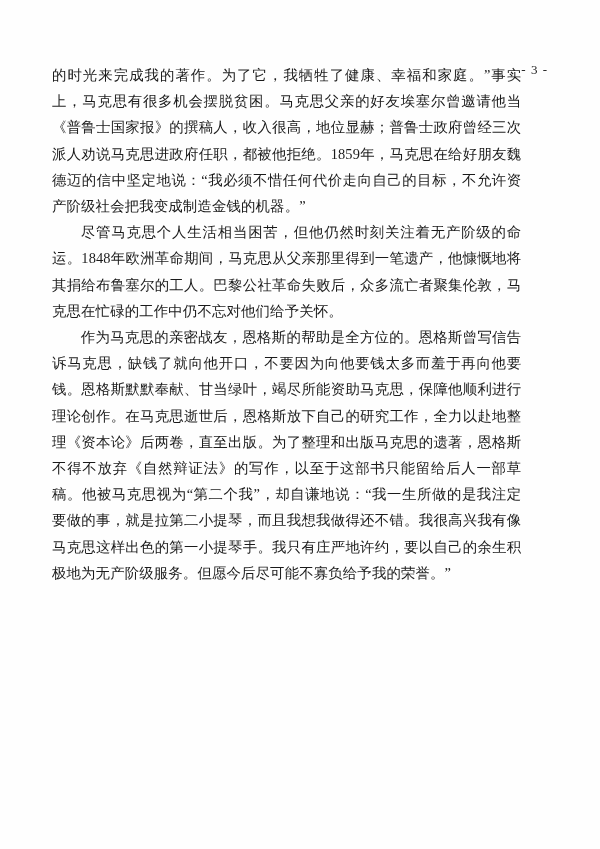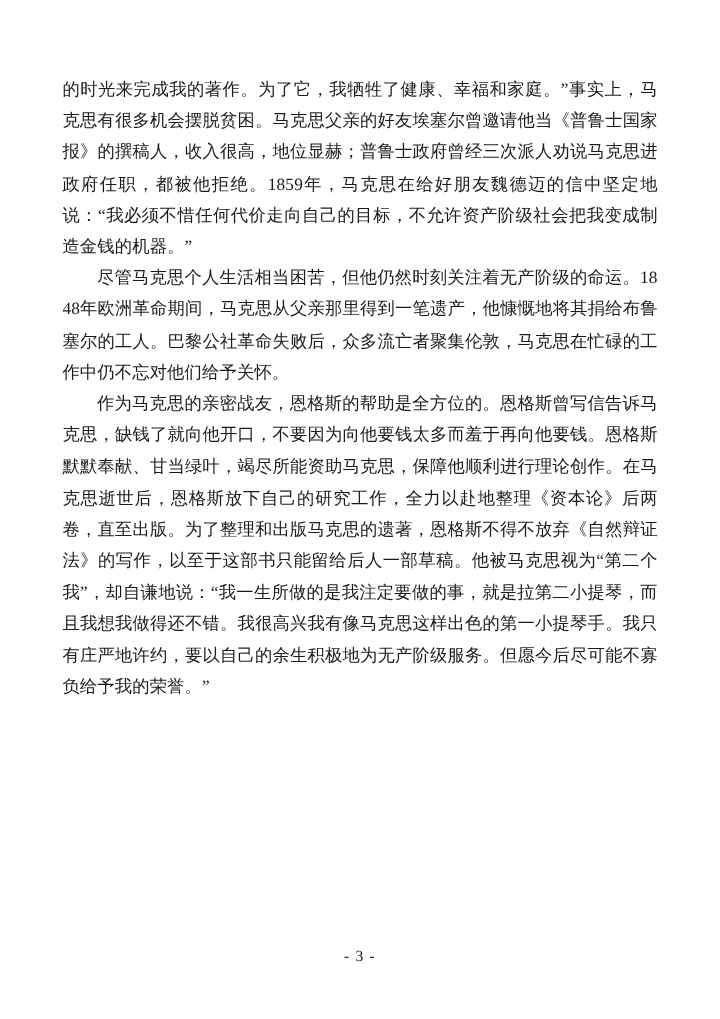"的时光来完成我的著作。为了它，我牺牲了健康、幸福和家庭。”事实上，马克思有很多机" .page { flex-direction: column -> row }
